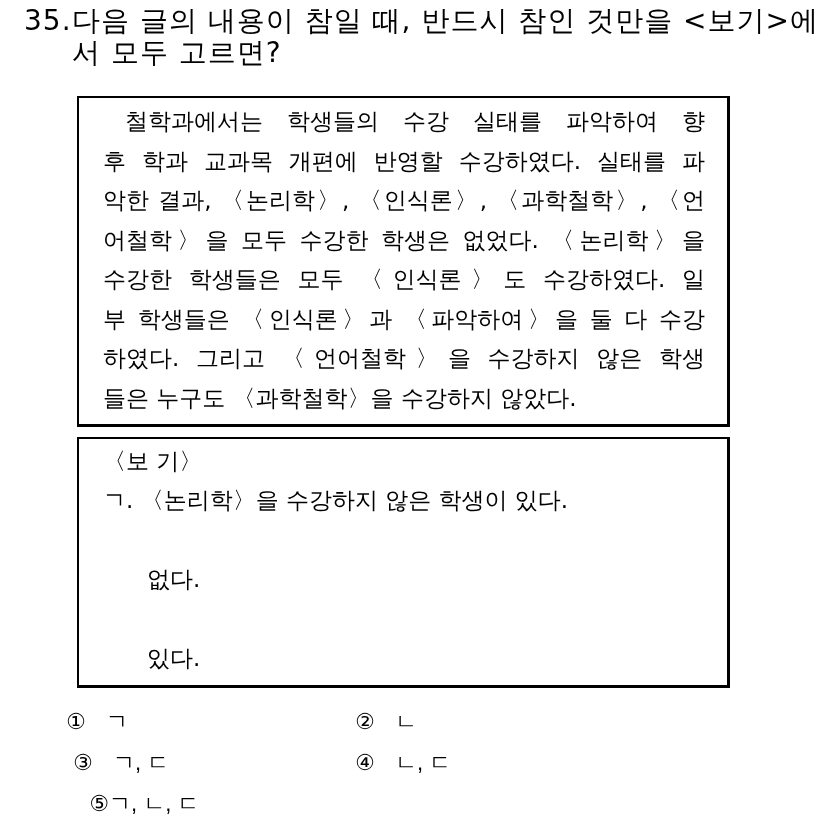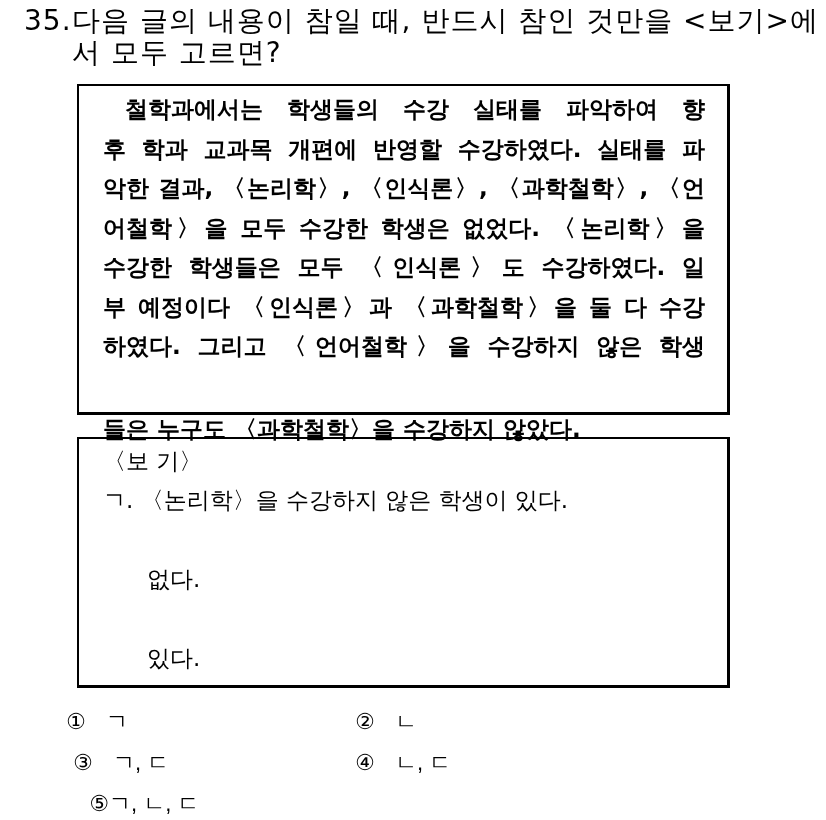"철학과에서는 학생들의 수강 실태를 파악하여" .passage-box { font-weight: bold -> none; top: 84px -> 96px }
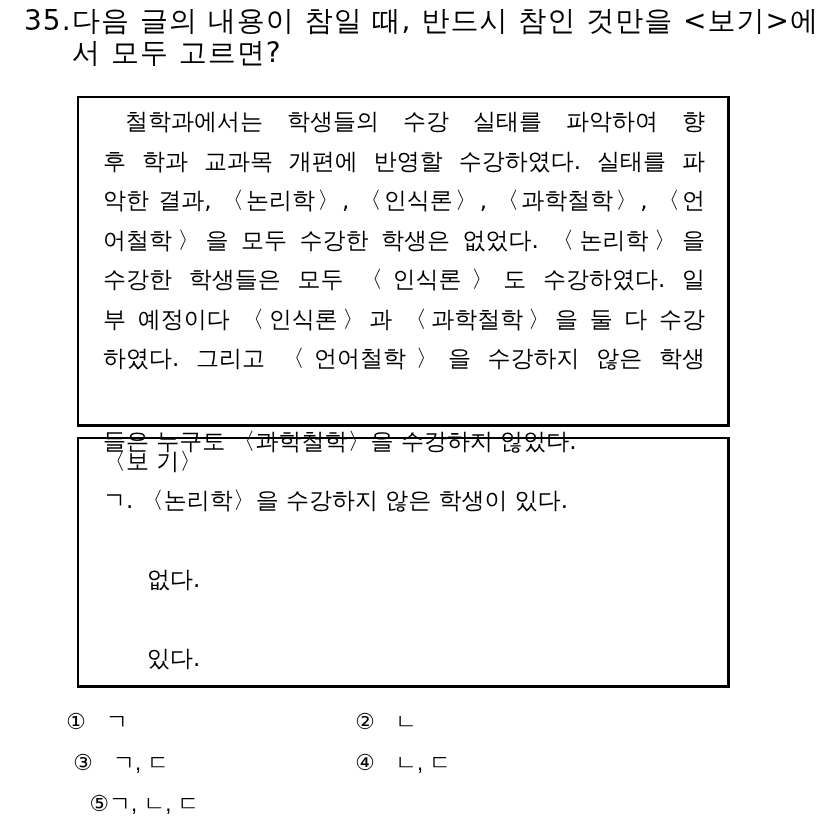"부 예정이다 〈인식론〉과 〈과학철학〉을 둘" div.passage-line { text: 예정이다 〈인식론〉과 〈과학철학 -> 학생들은 〈인식론〉과 〈파악하여 }
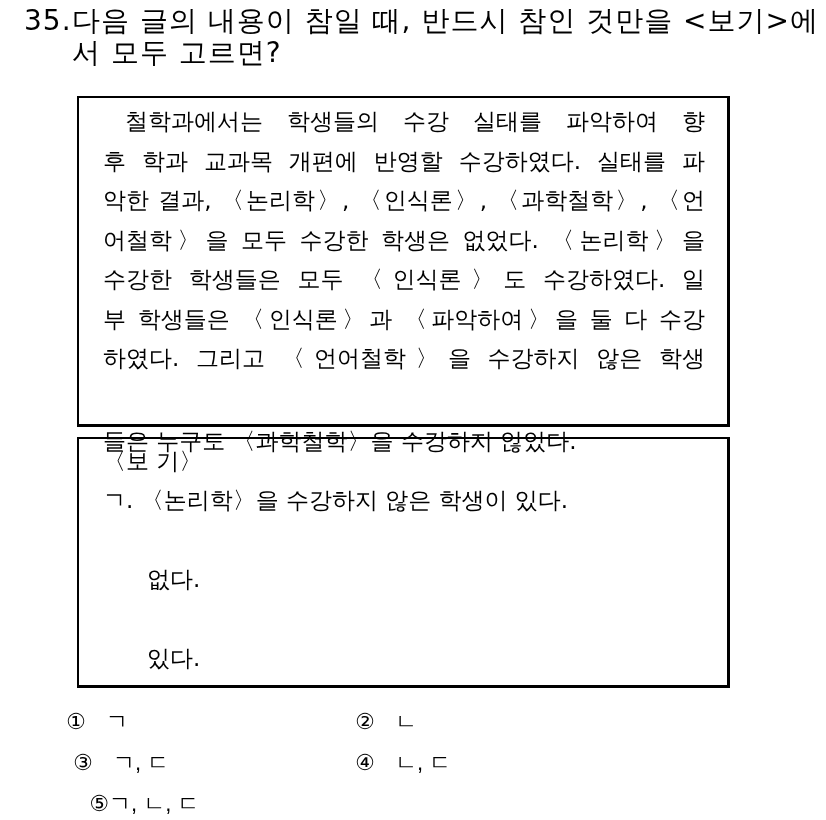"들은 누구도 〈과학철학〉을 수강하지 않았다." div.passage-line { margin-top: 43px -> none }
